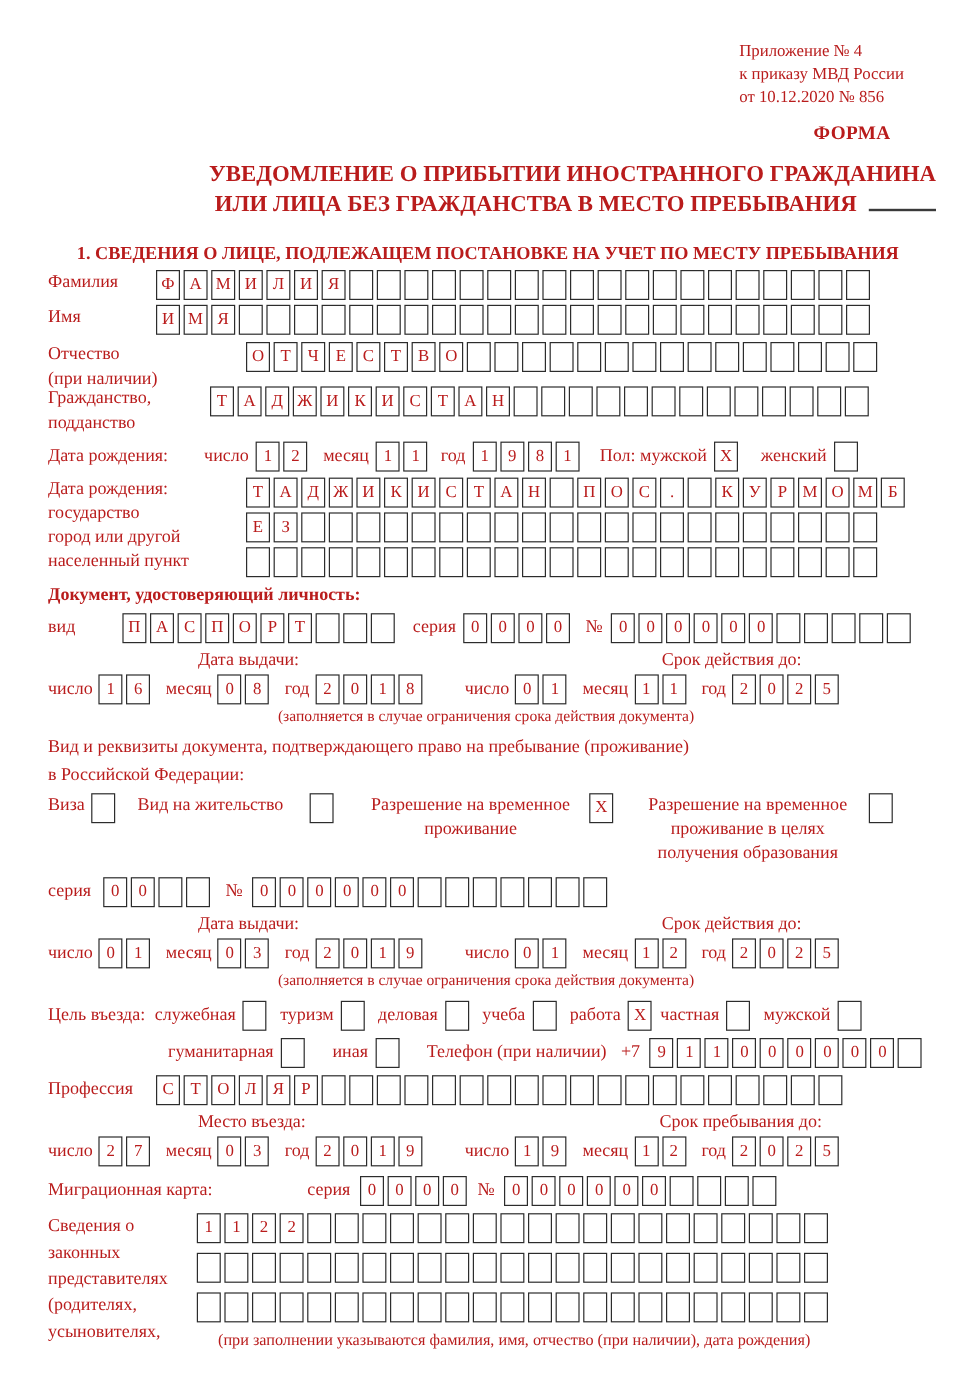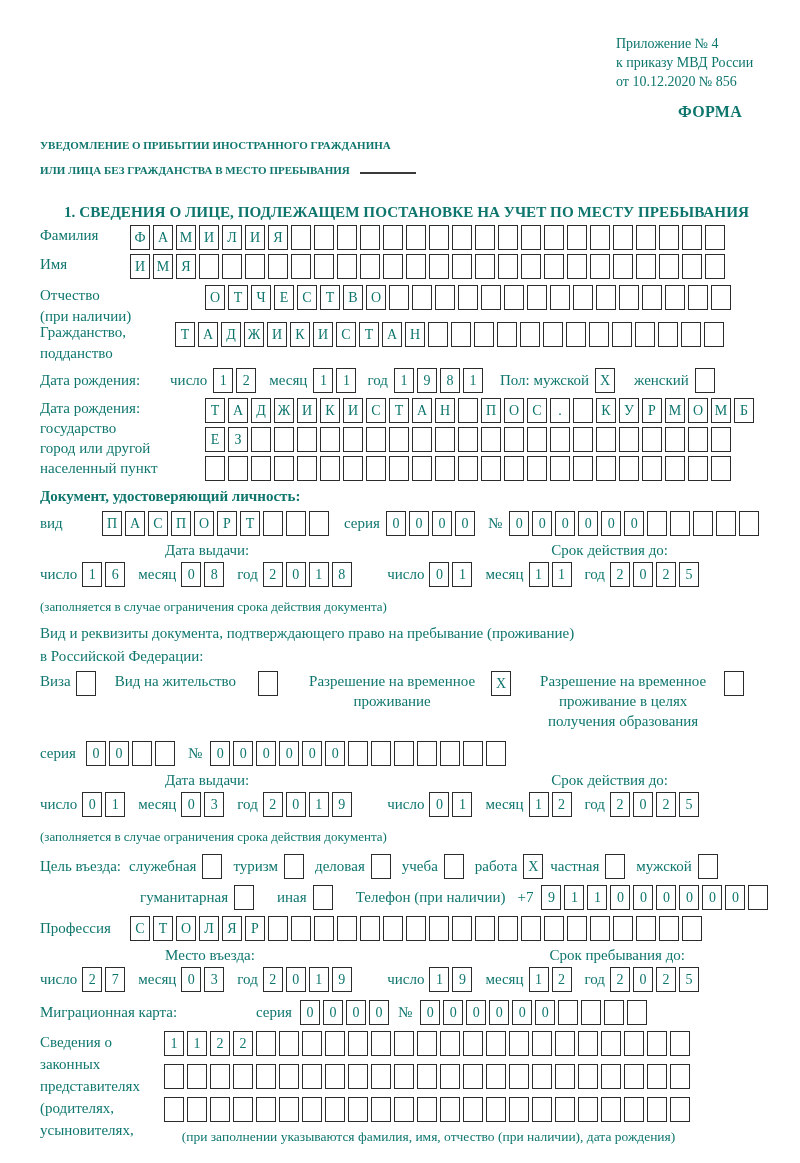"Приложение № 4" .page { color: #0f766e -> #b91c1c }
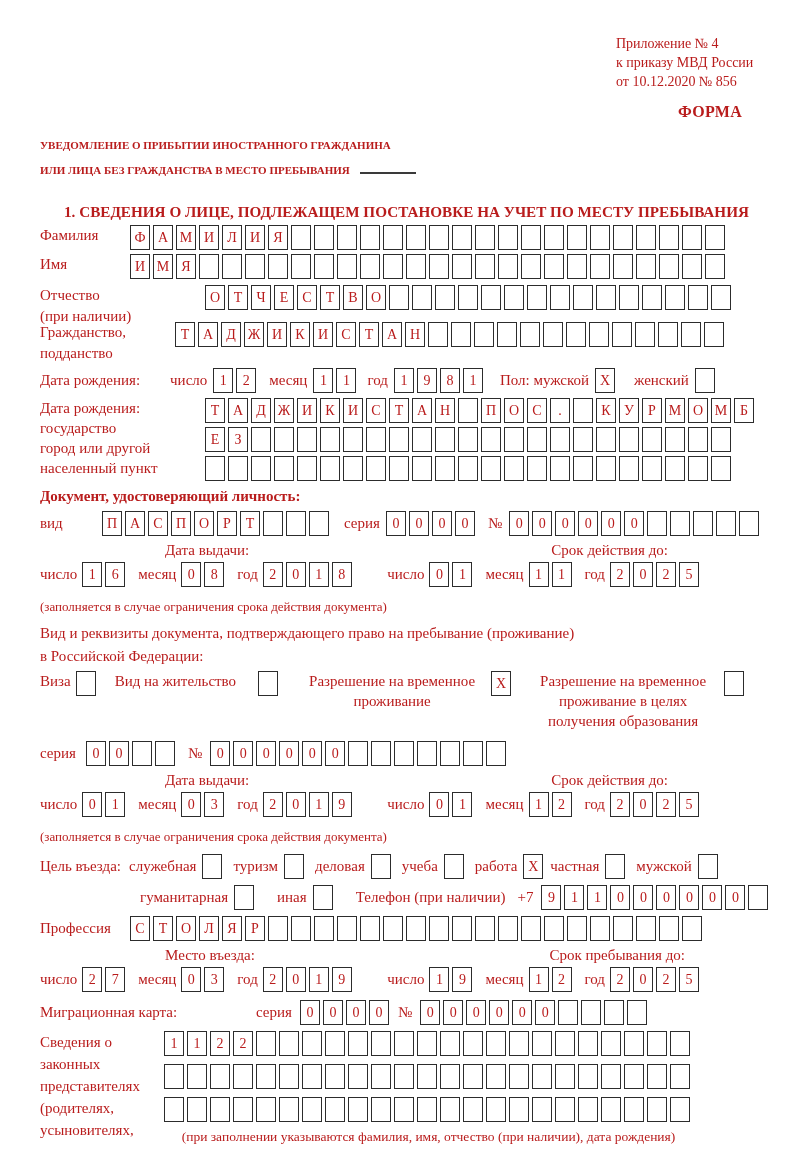"УВЕДОМЛЕНИЕ О ПРИБЫТИИ ИНОСТРАННОГО" .title { font-size: 11px -> 19px; text-align: left -> right }
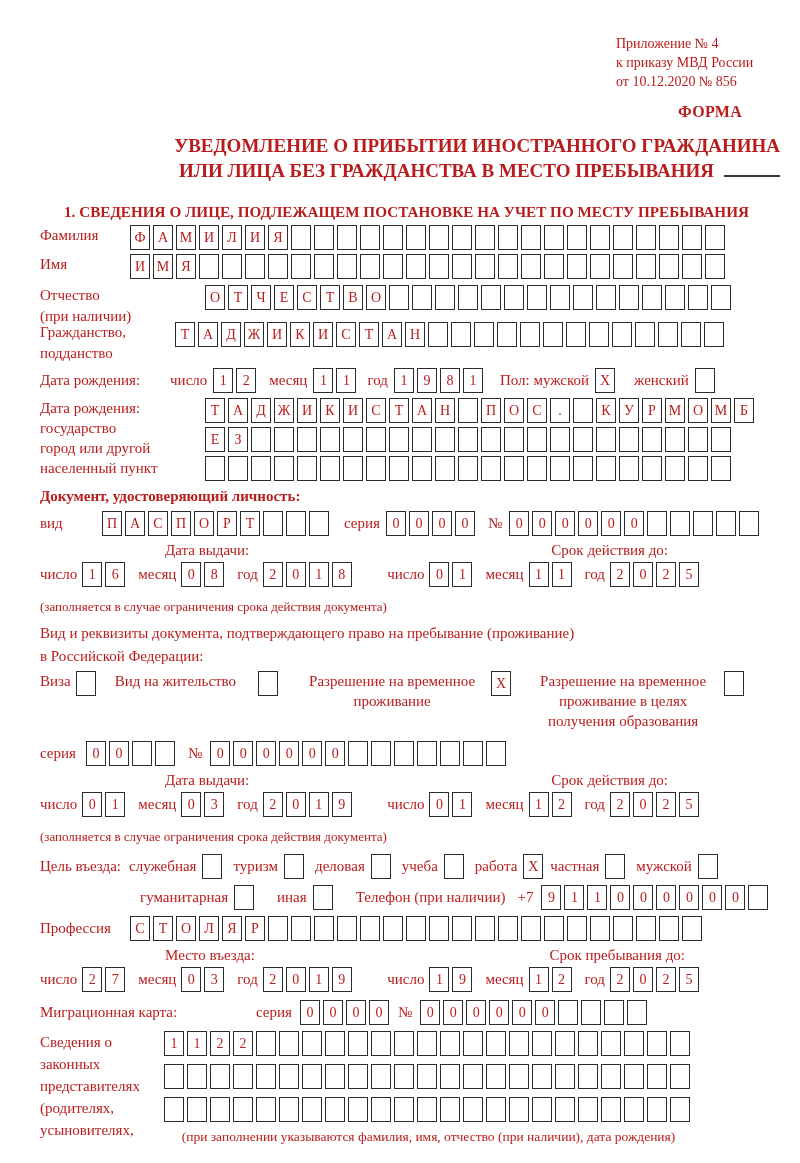"(заполняется в случае ограничения срока" .fnote { margin-top: 12px -> 2px; text-align: left -> center }
